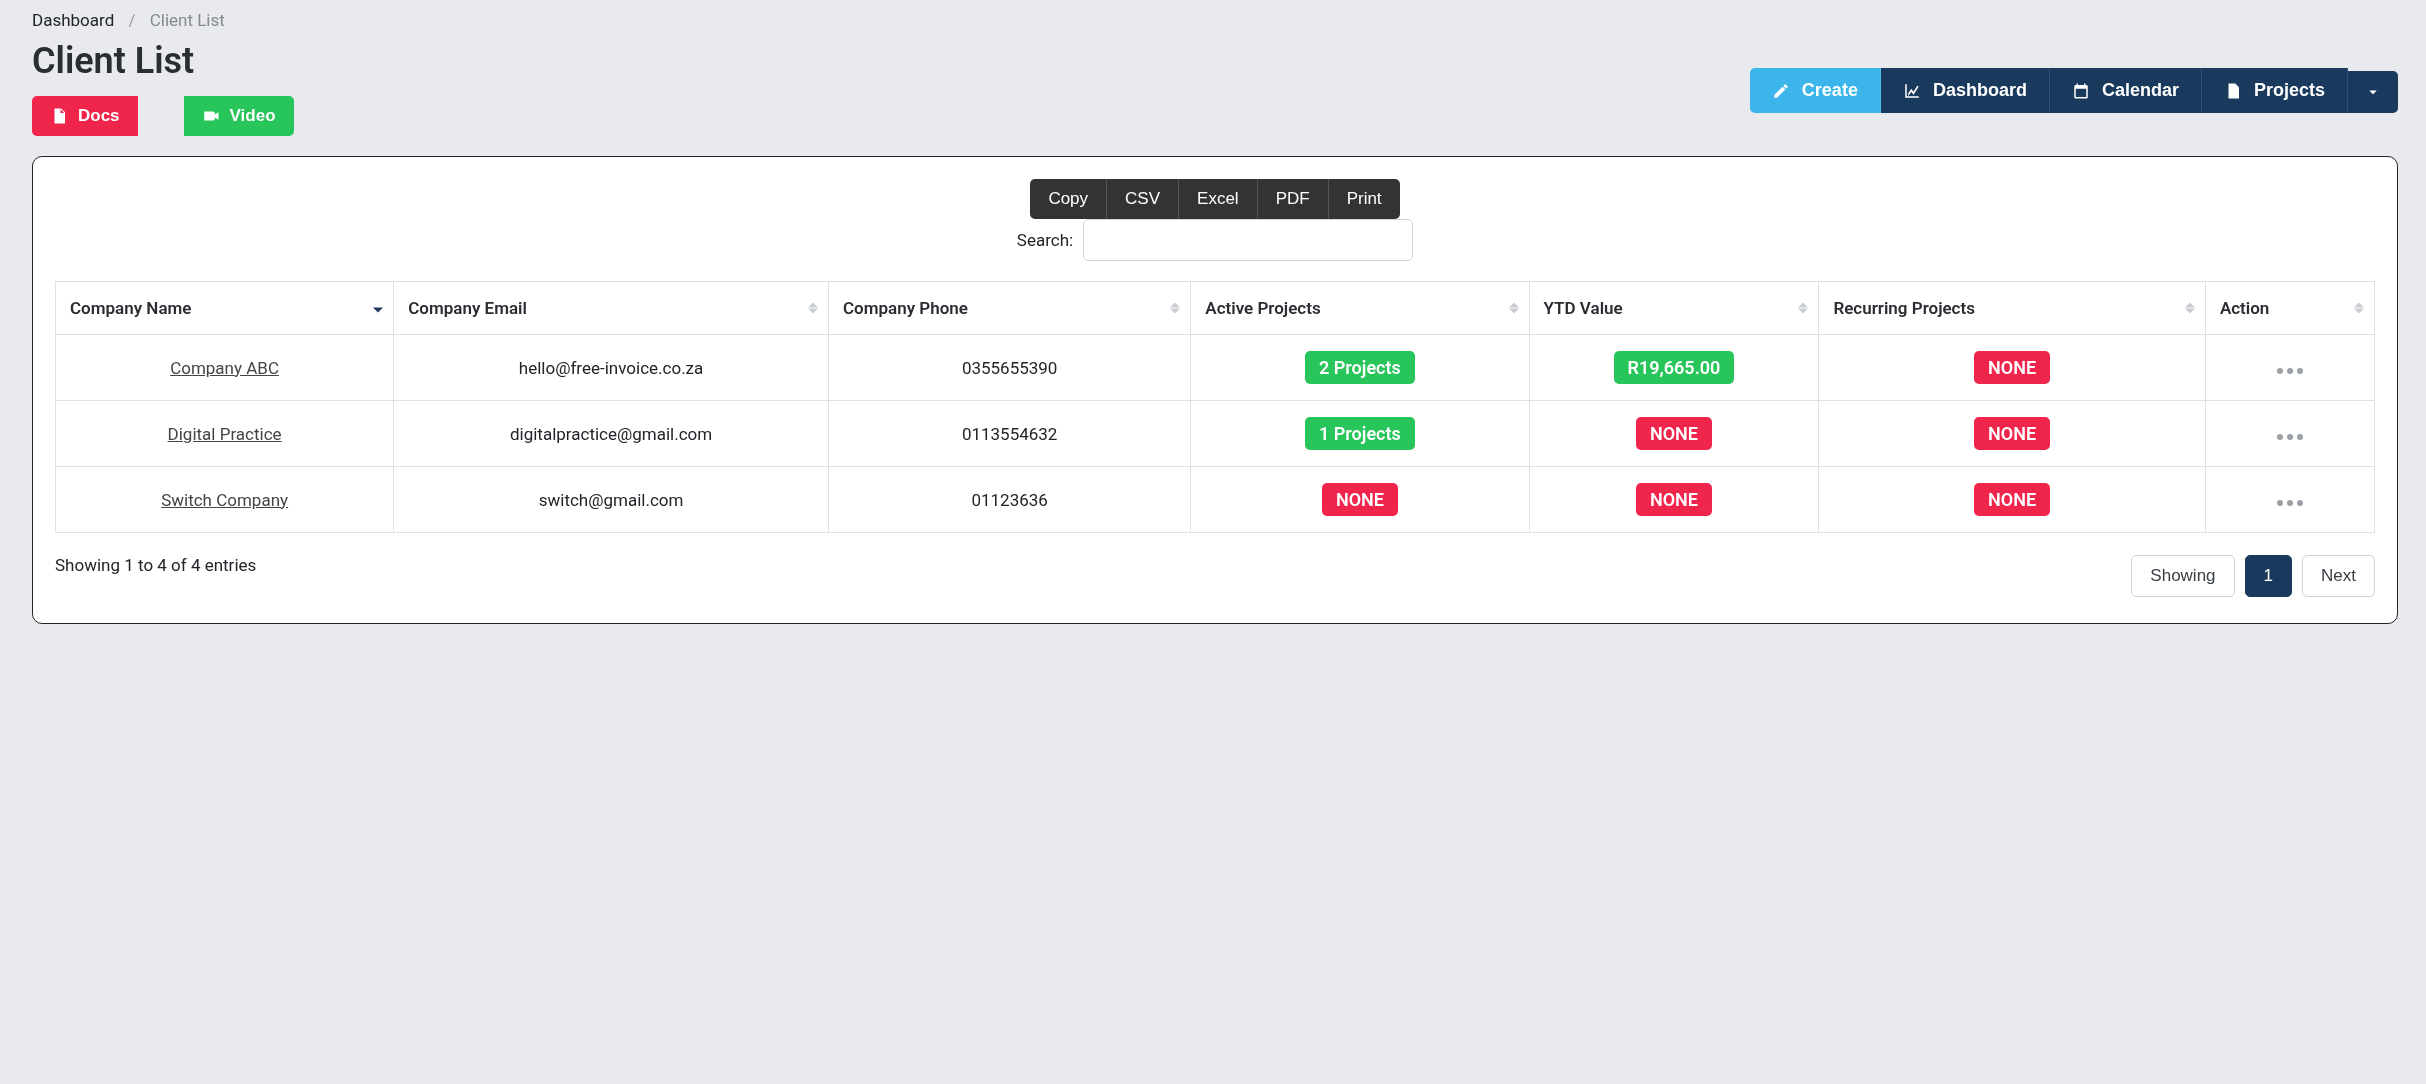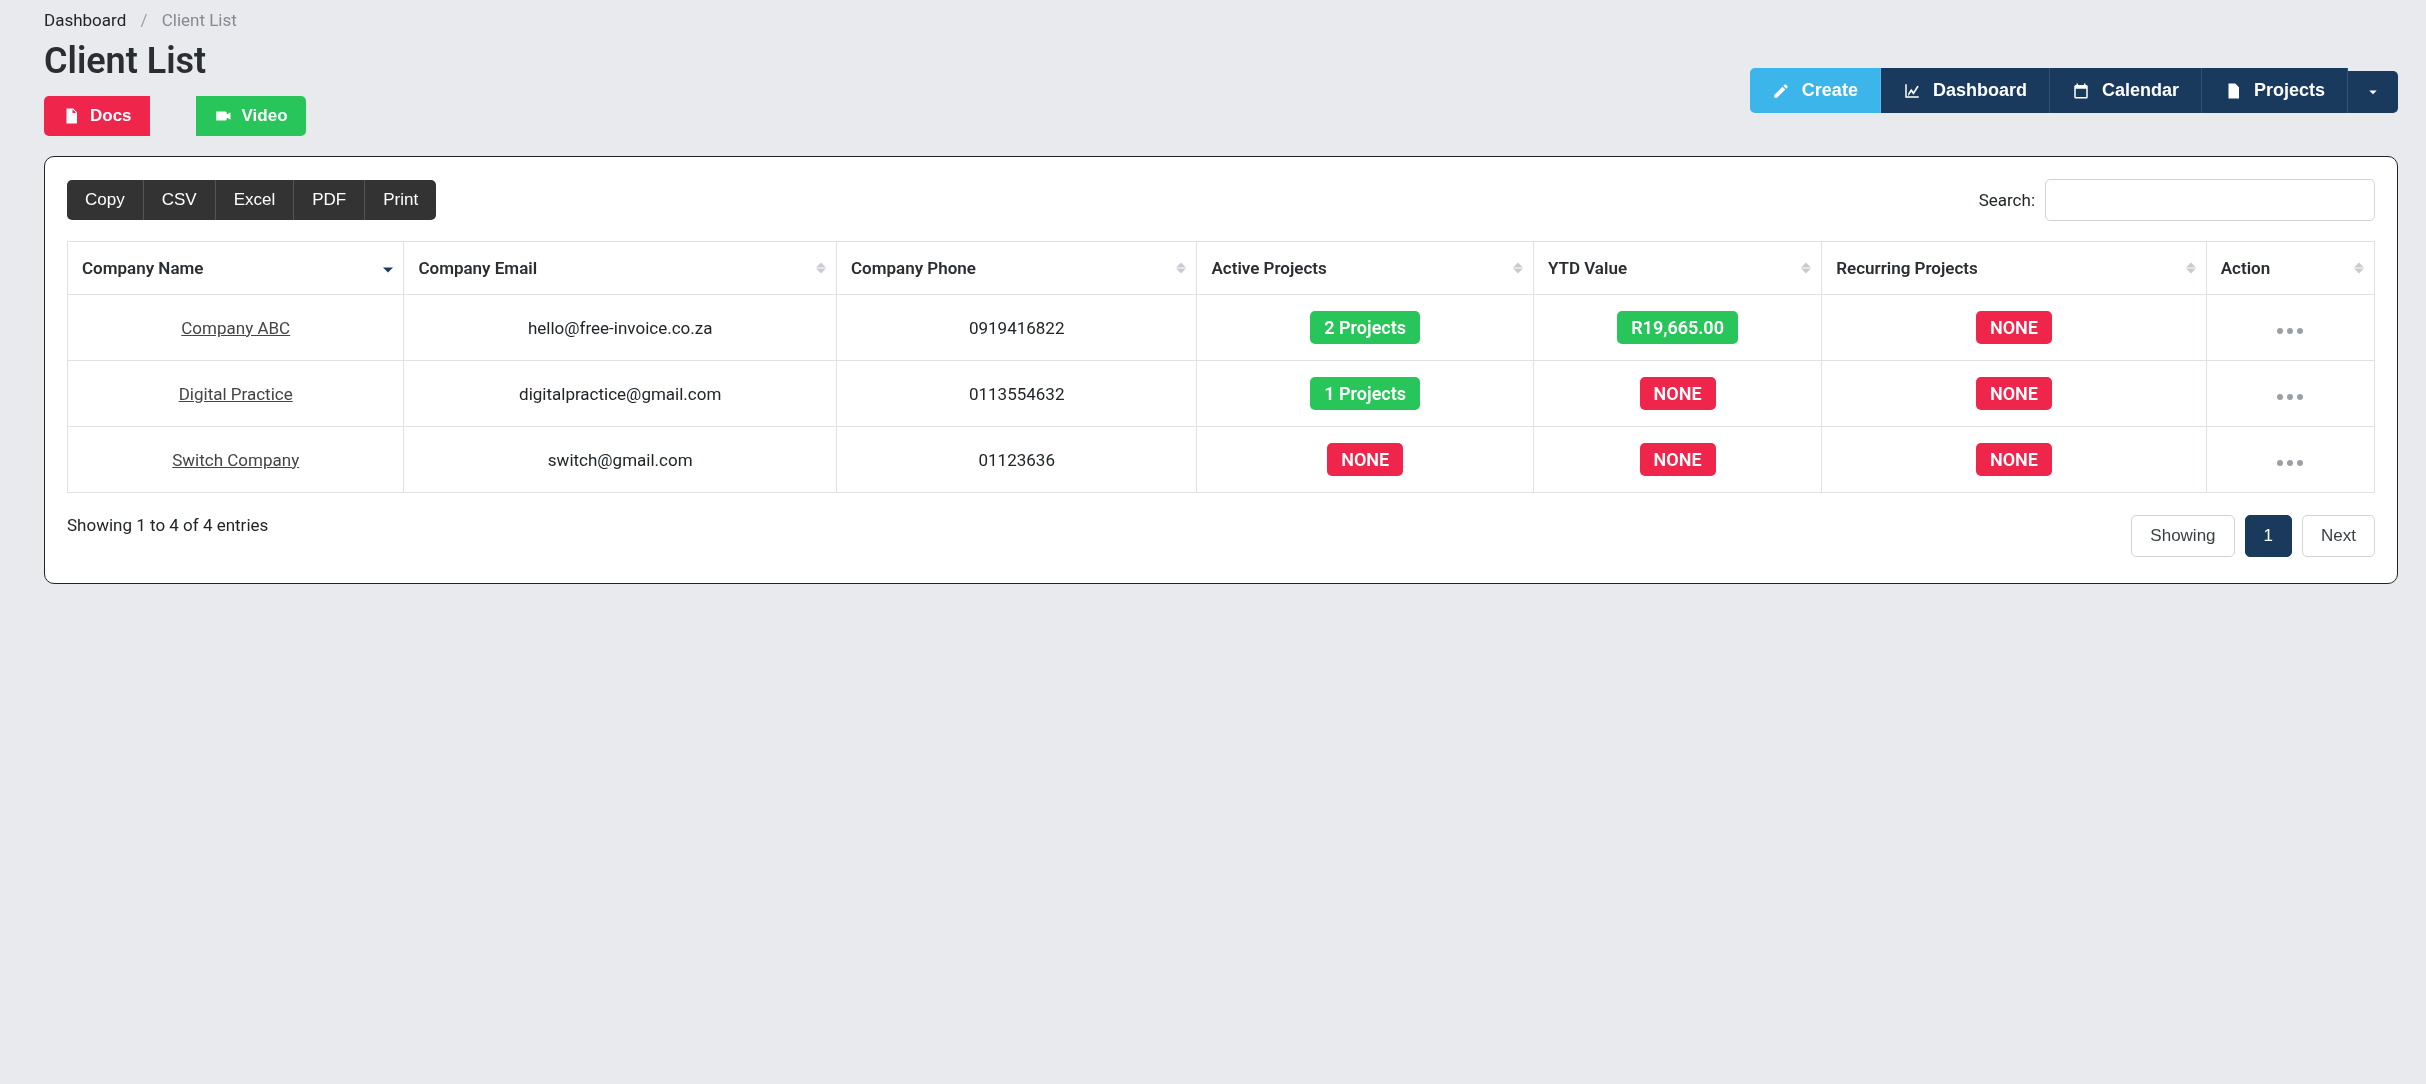"Dashboard / Client List" .page { padding: 0 0 40px 16px -> 0 0 40px 4px }
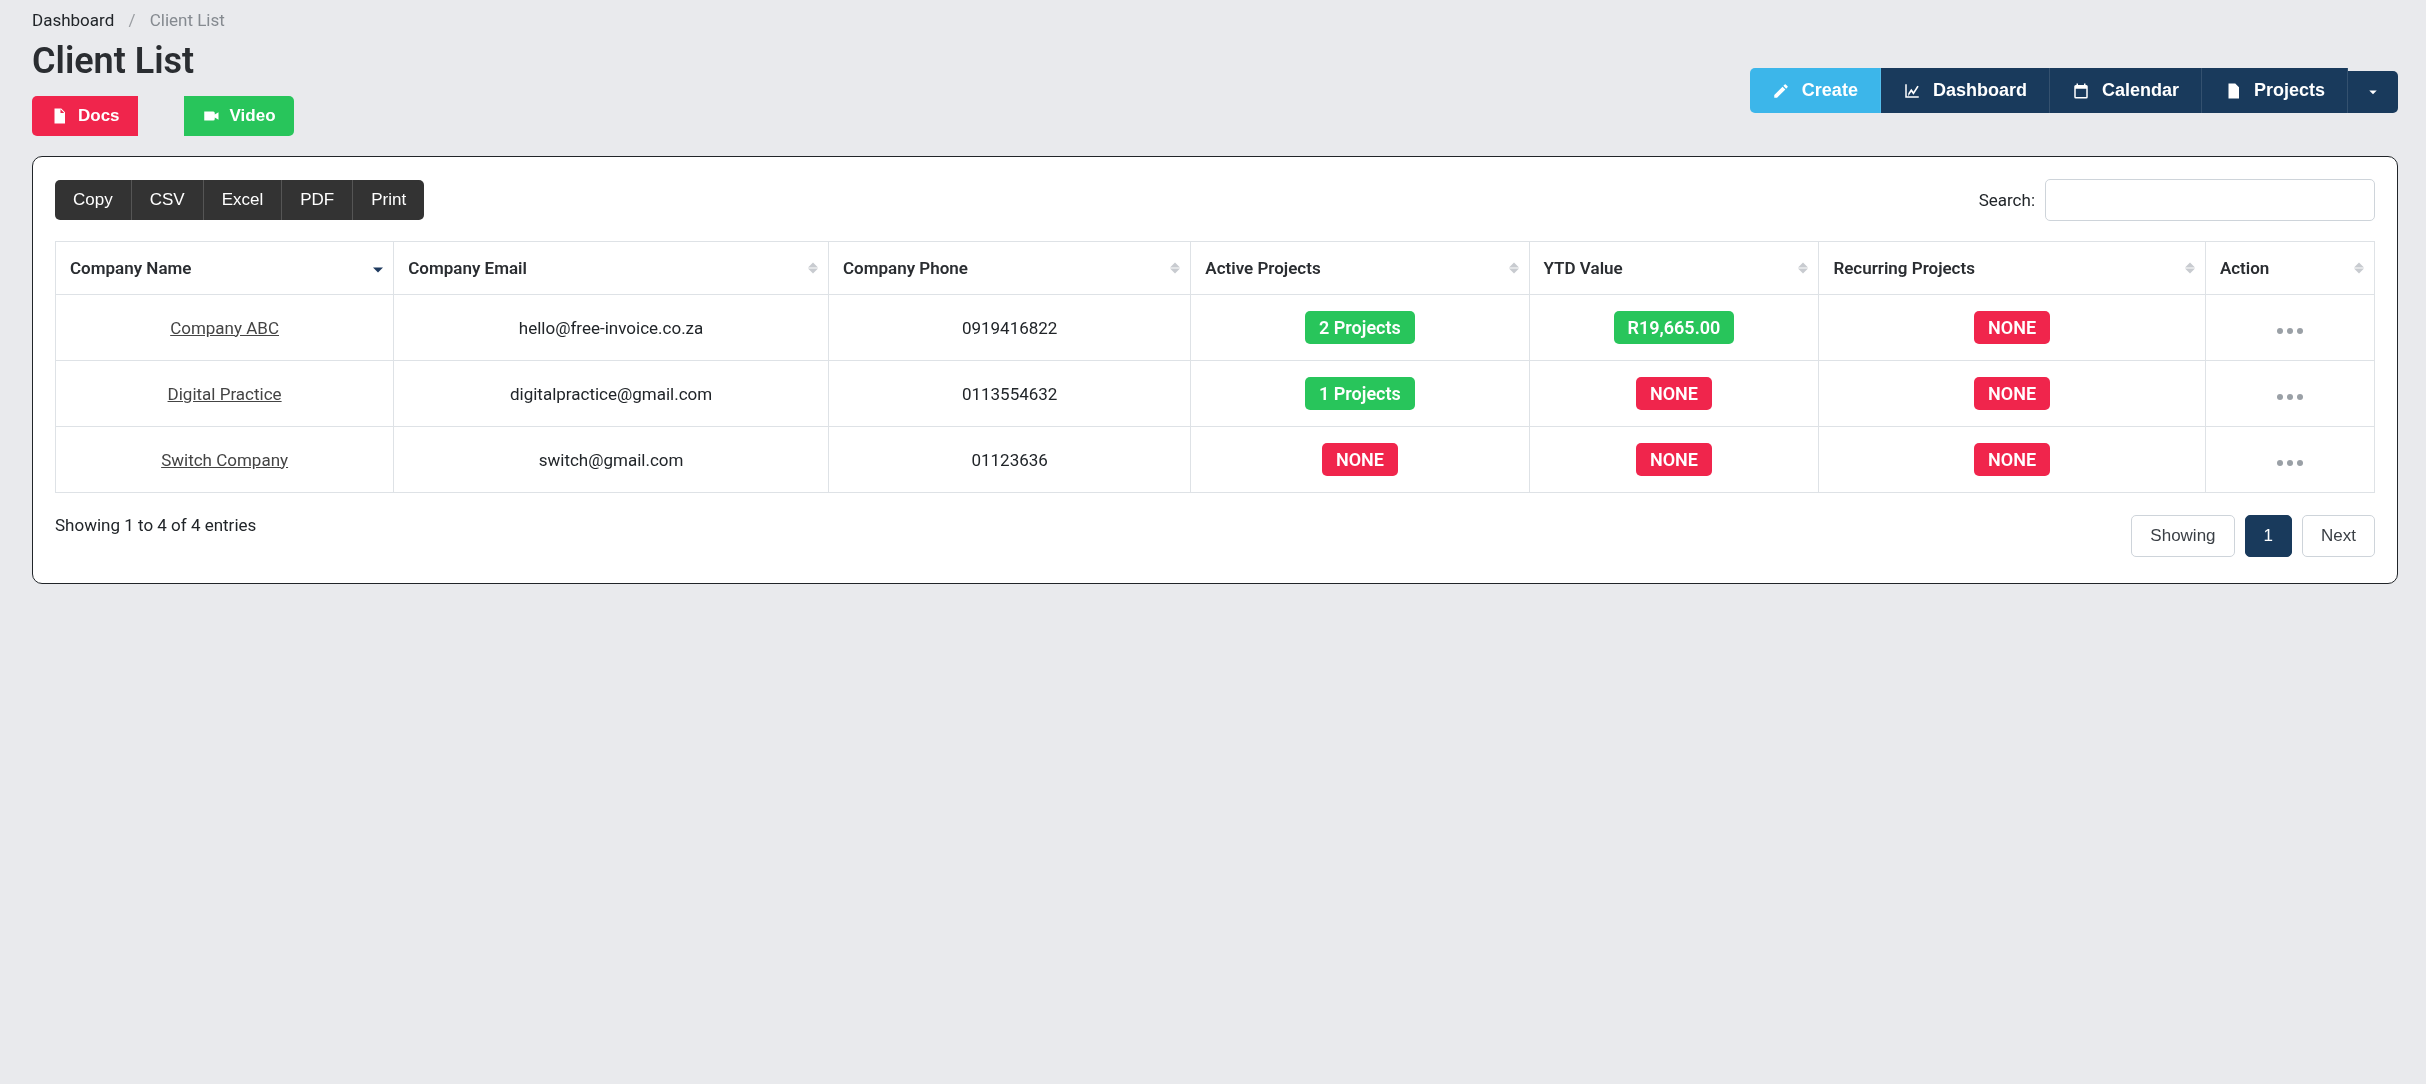"Copy" .toolbar-row { flex-direction: none -> column }
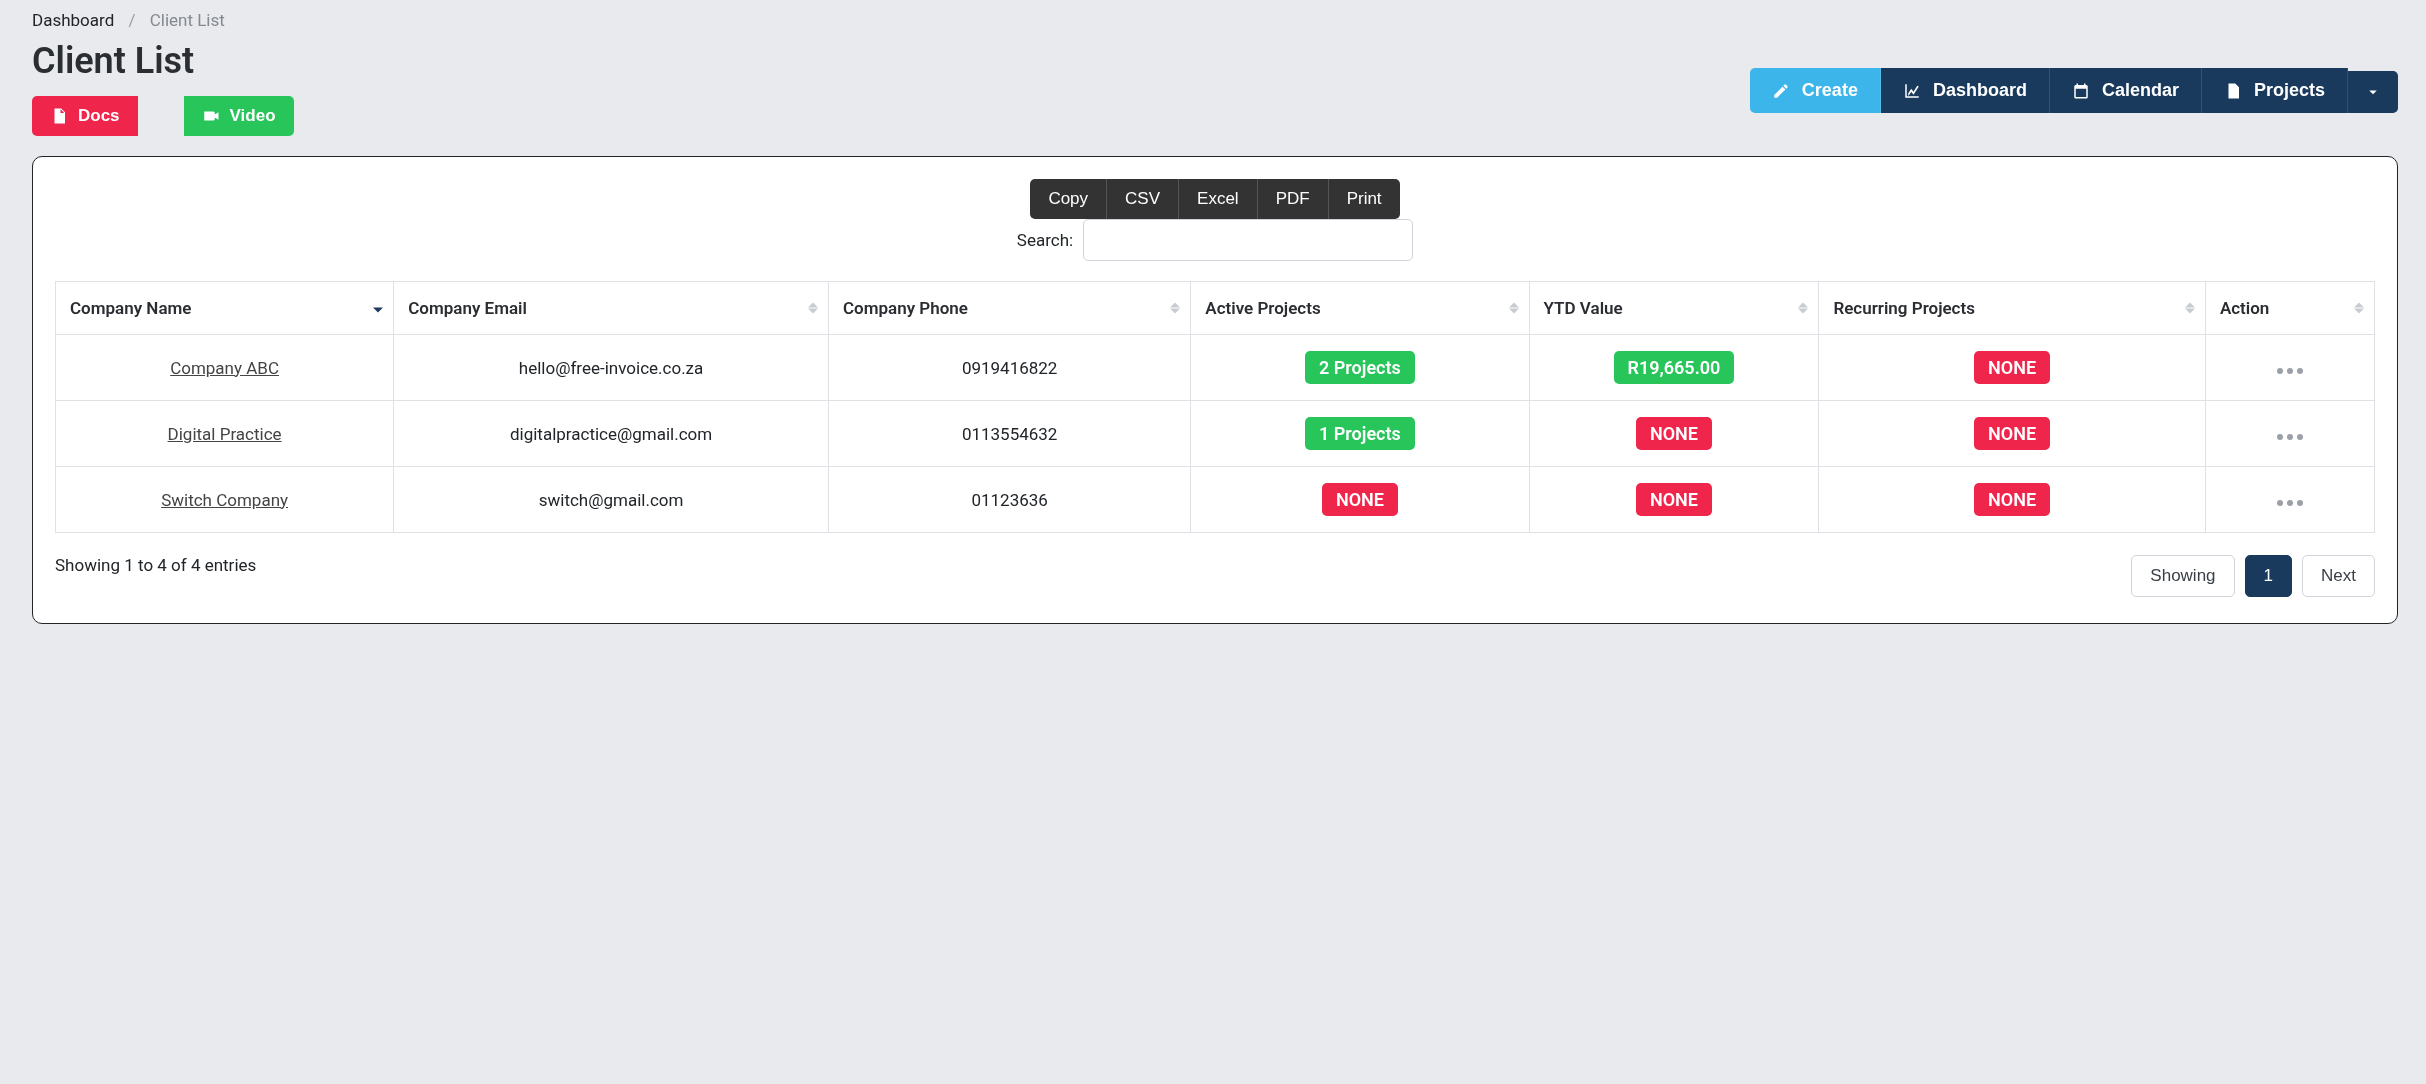"0919416822" td.center { text: 0919416822 -> 0355655390 }
